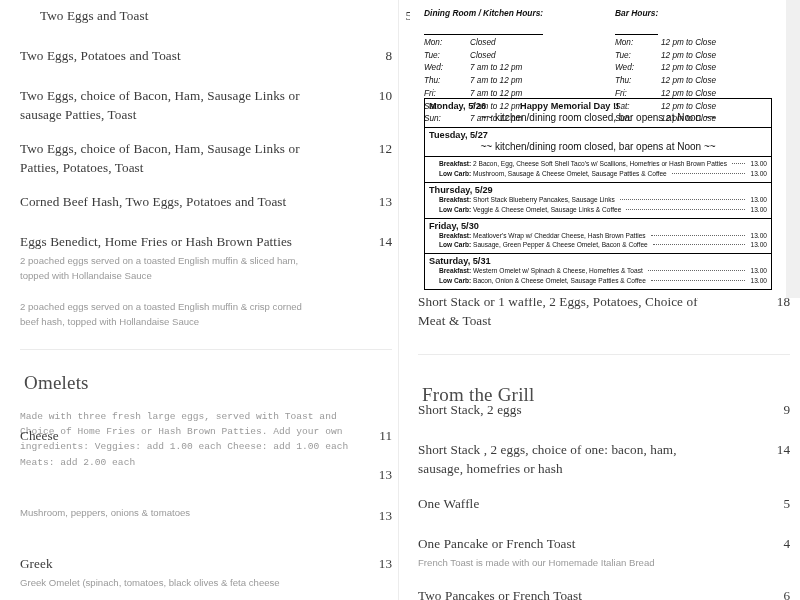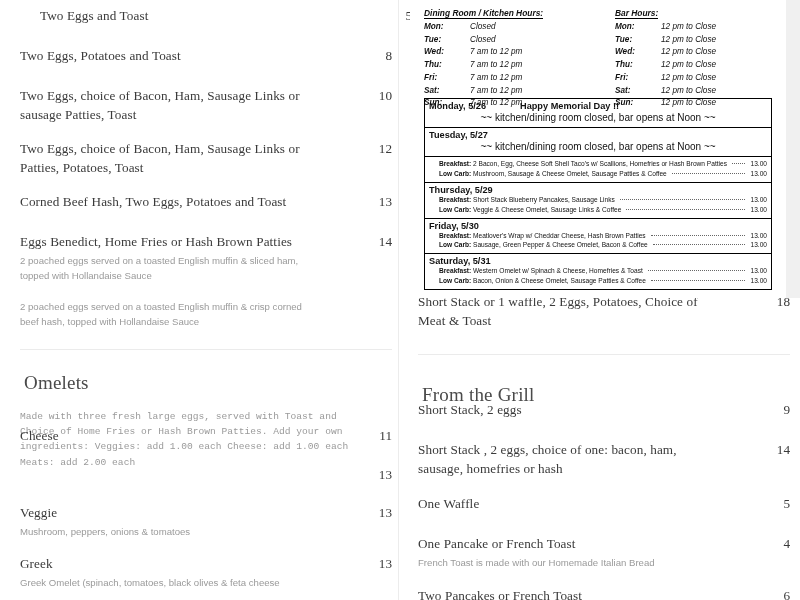"Dining Room / Kitchen Hours:" .hours-head { padding-bottom: 0px -> 16px }
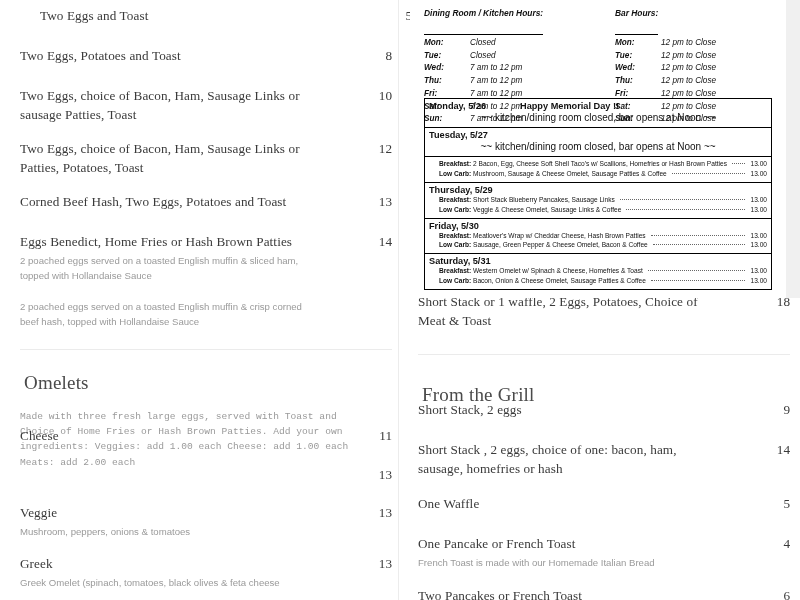"Mon:" .hours-day { font-weight: bold -> none }
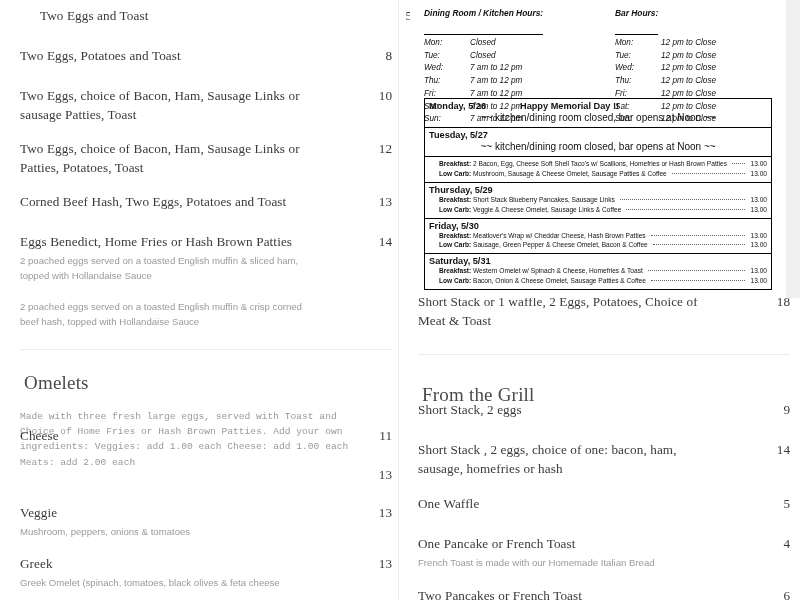"Veggie" div.item-name { html: <div>Veggie</div> -> none }
